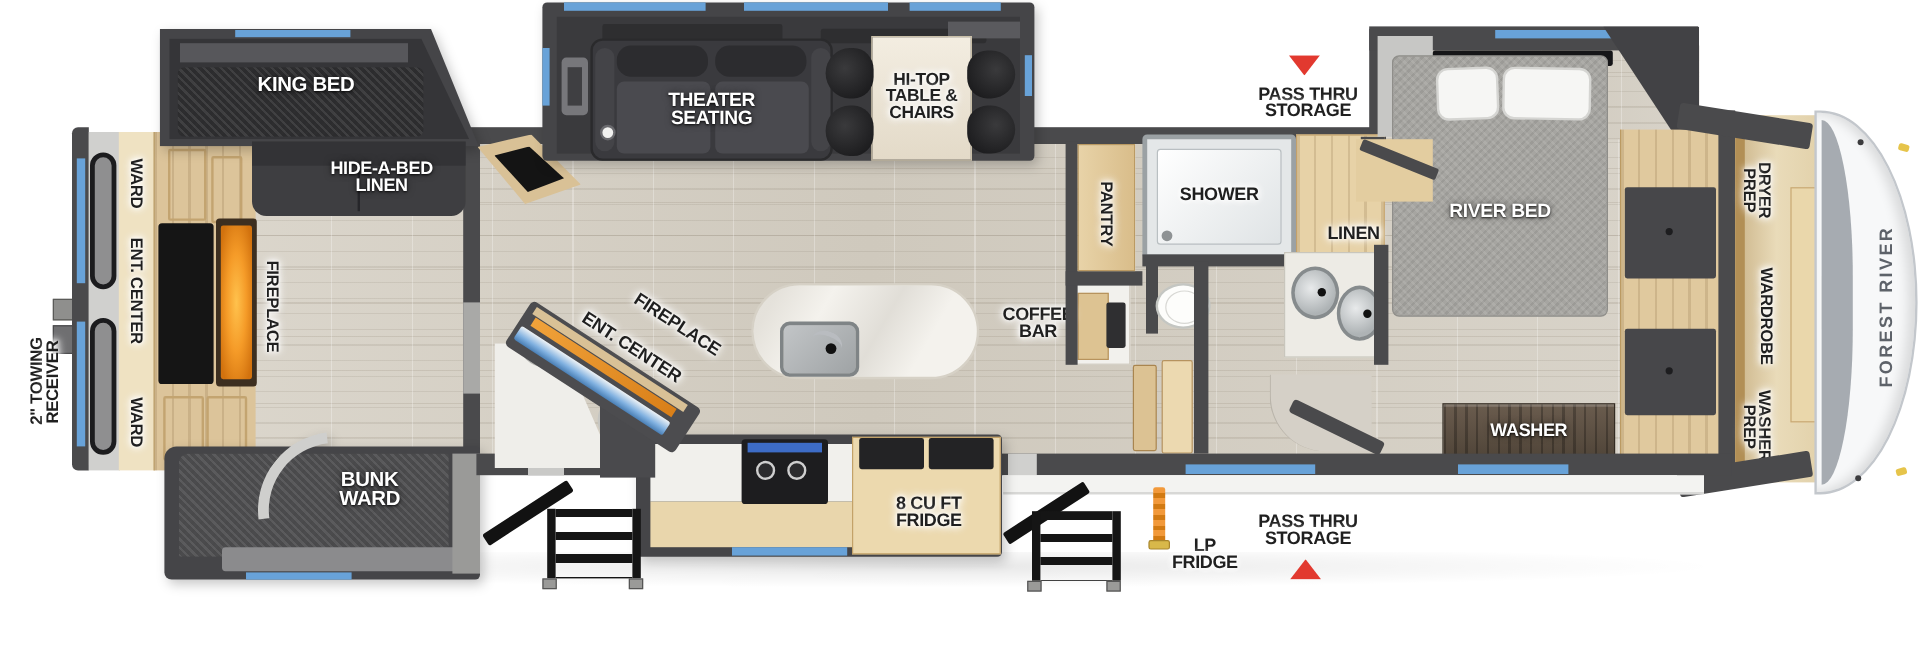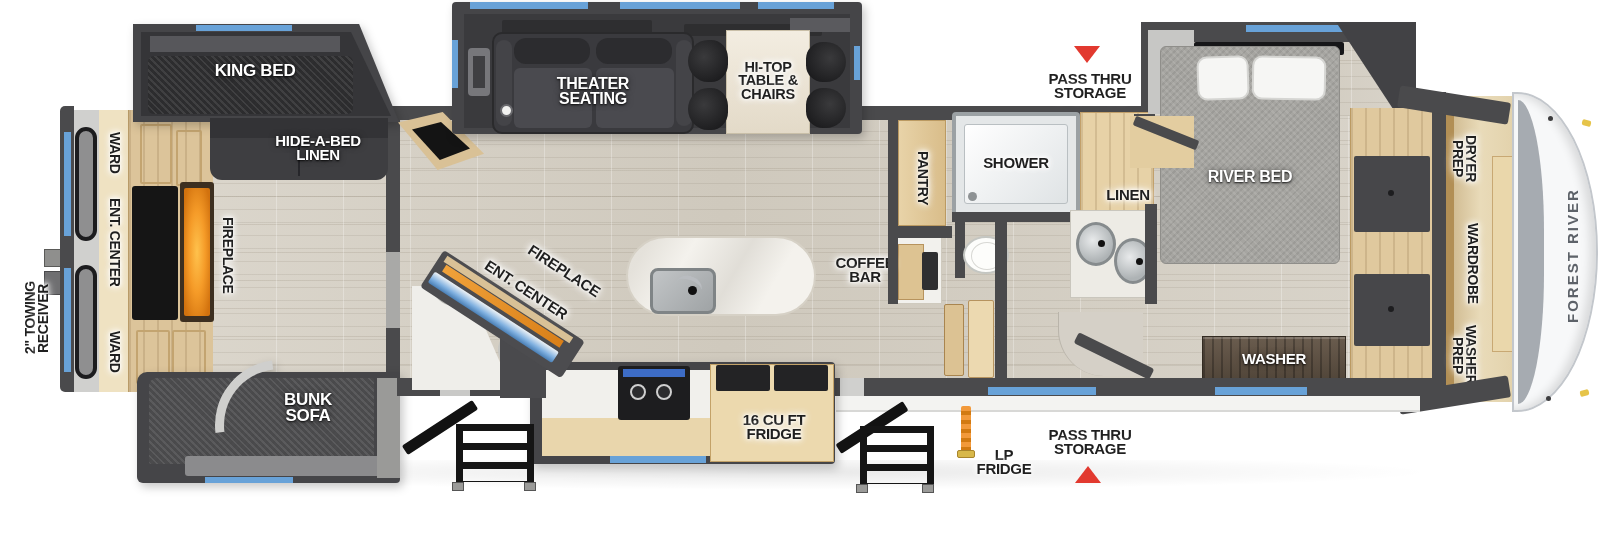"BUNK" div.lbl { text: SOFA -> WARD }
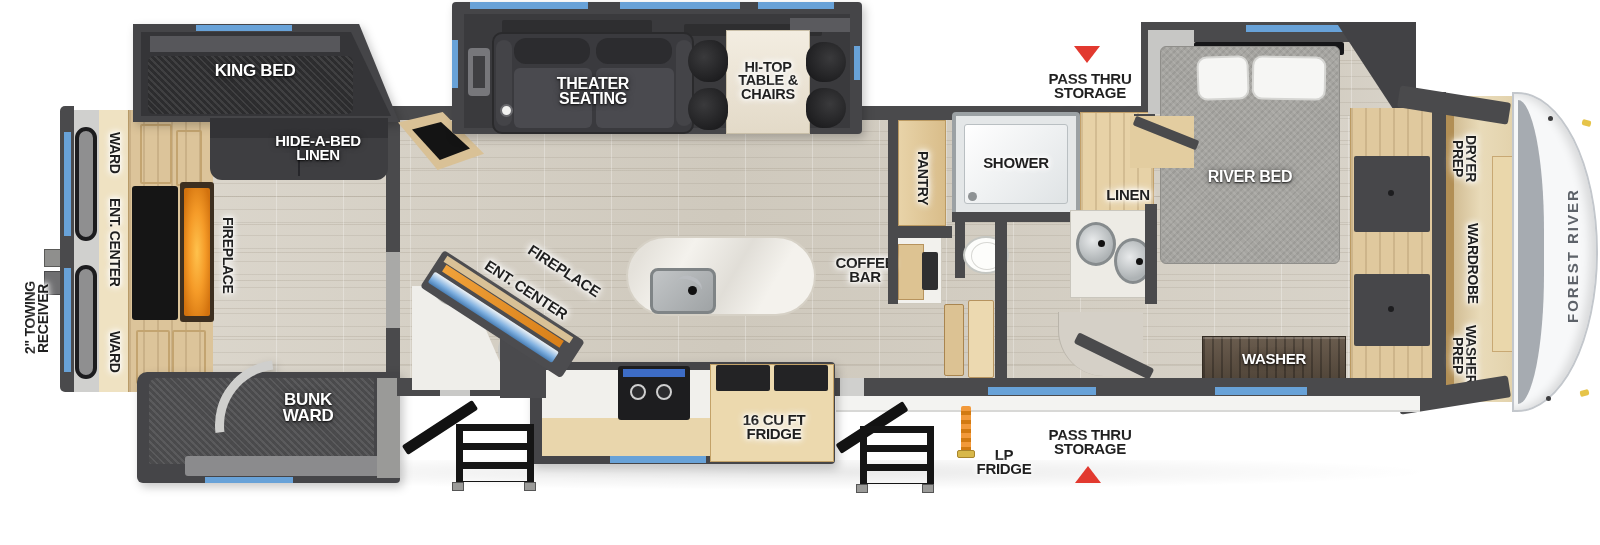"16 CU FT" div.lbl { text: 16 -> 8 }
